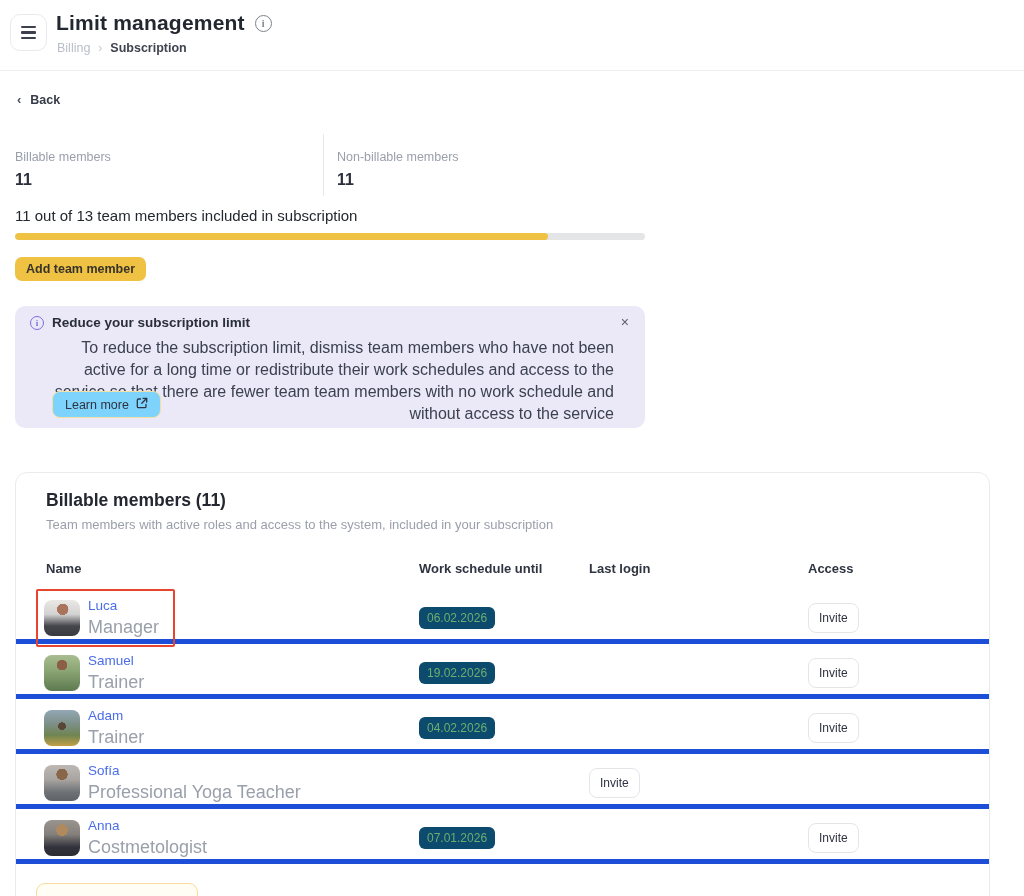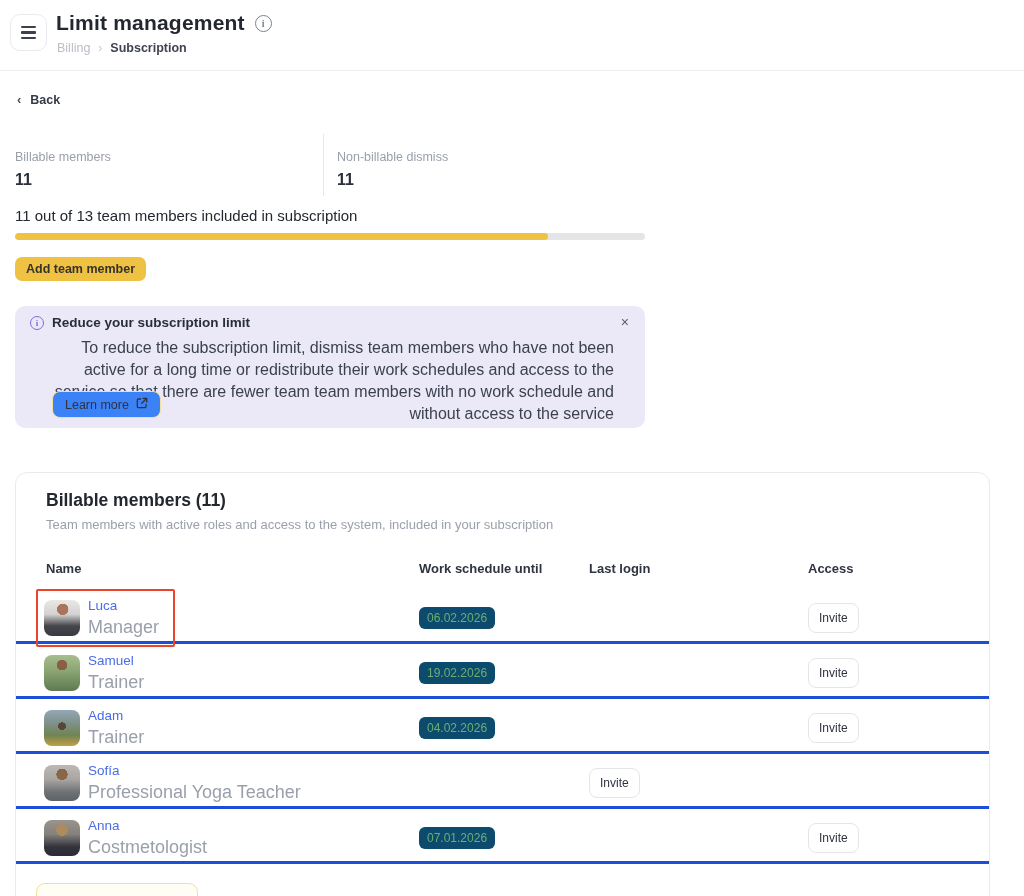"Non-billable dismiss" div.stat-label { text: dismiss -> members }
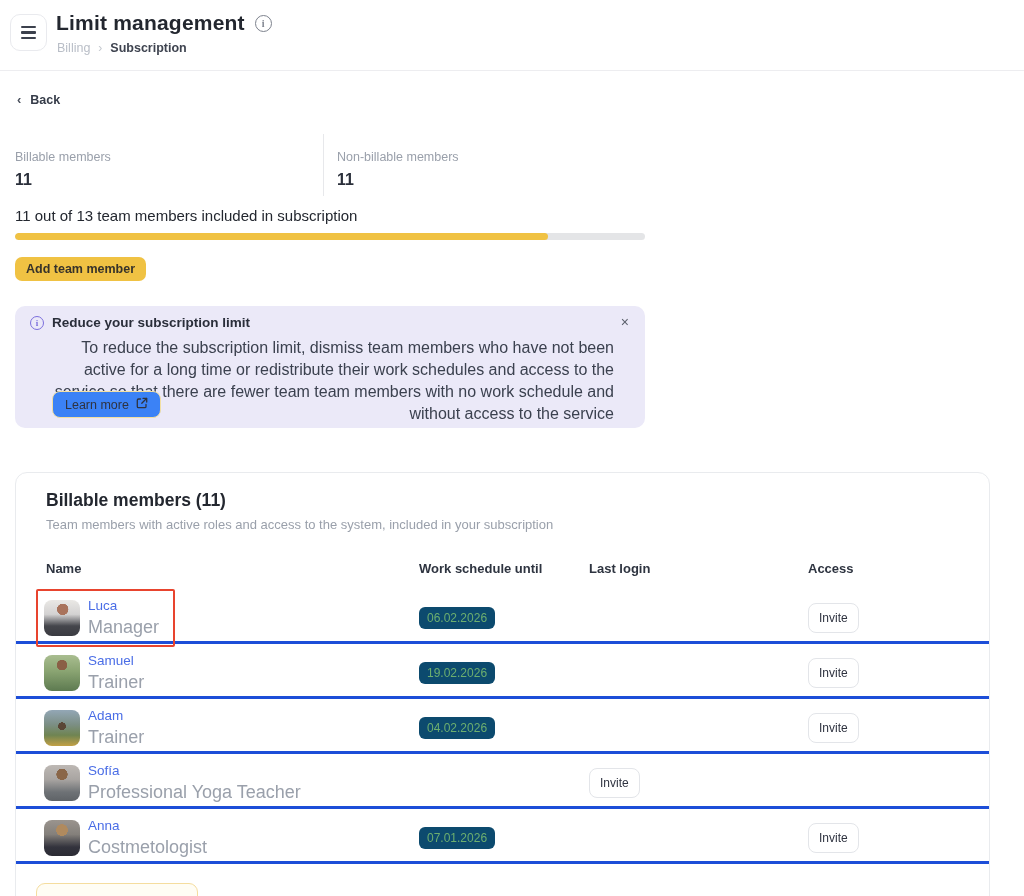"Learn more" .learn-more-btn { background: #3b82f6 -> #7dd3fc }
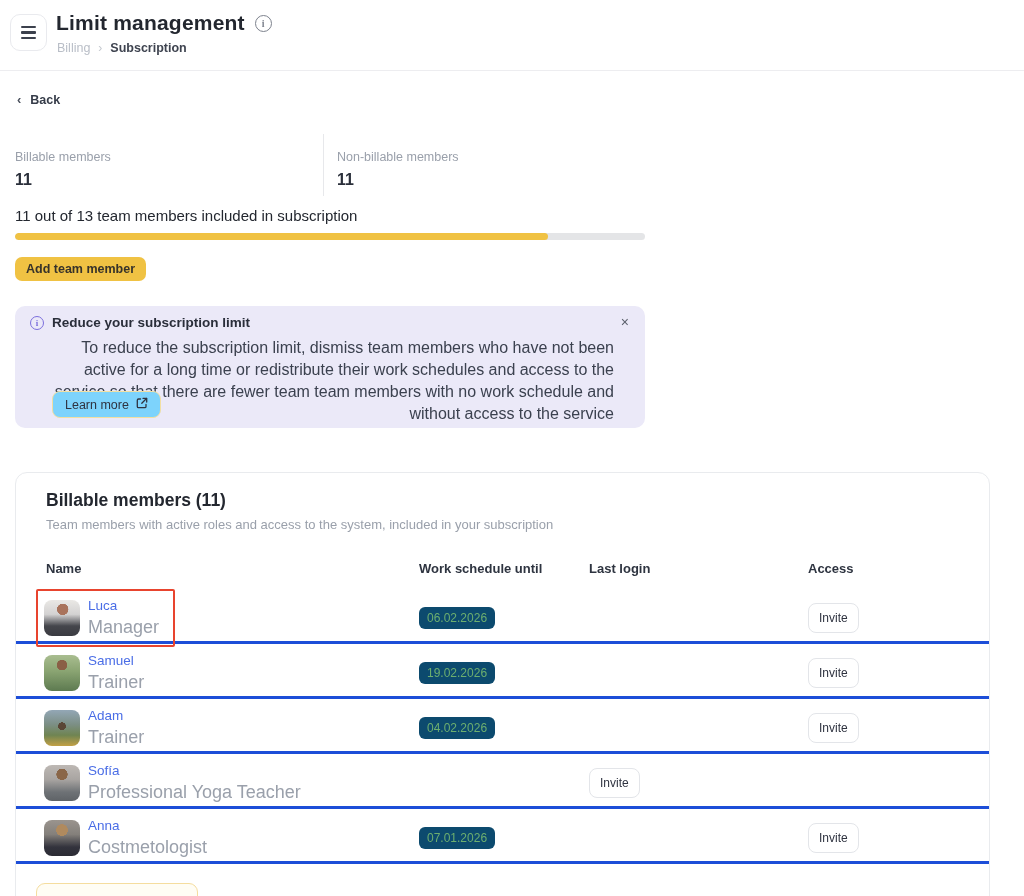"Luca" .row { border-bottom: 3px solid #1d4ed8 -> 5px solid #1d4ed8 }
